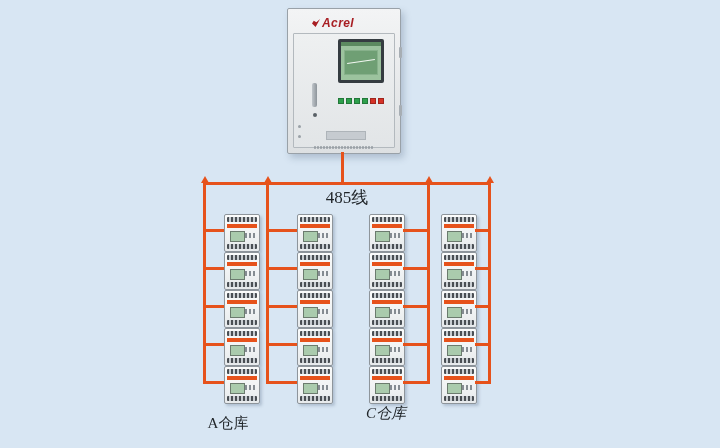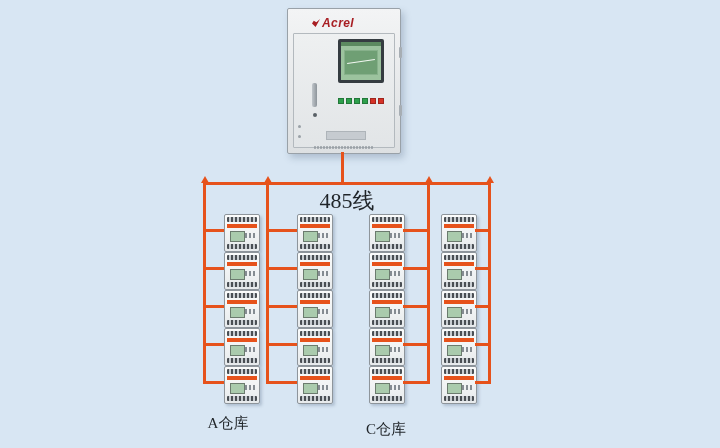"485线" .bus-label { font-size: 22px -> 17px }
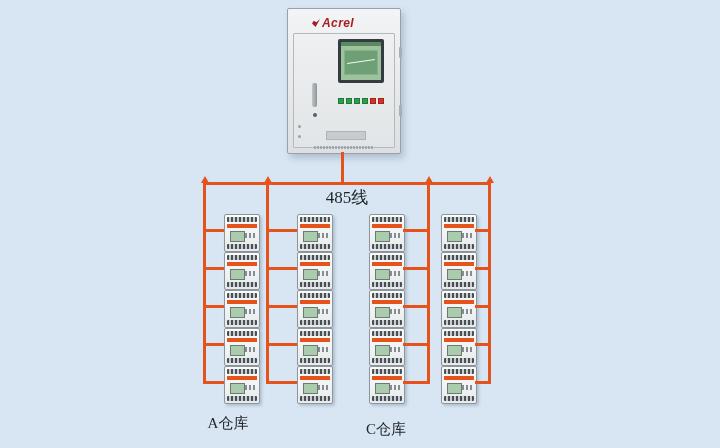"C仓库" div.wh-label { font-style: none -> italic; top: 420px -> 404px }
